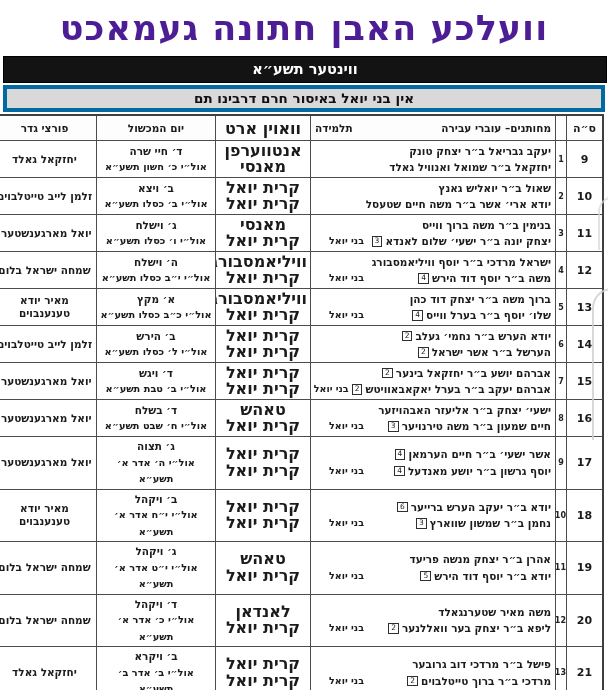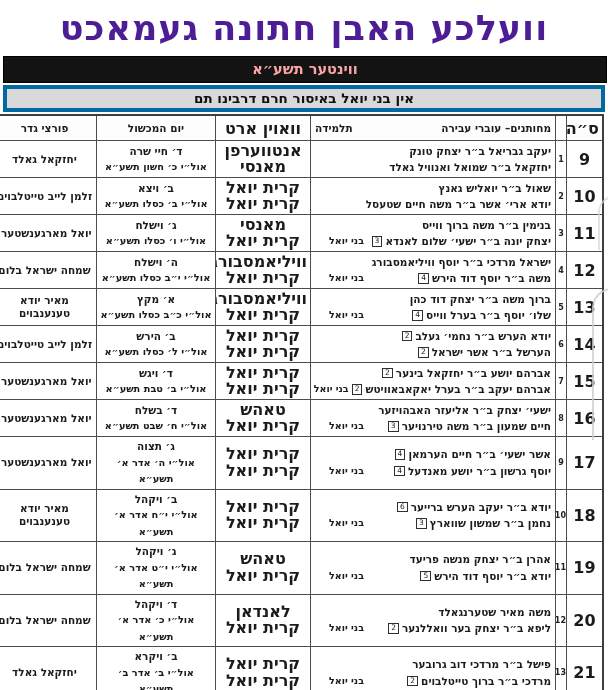"ווינטער תשע״א" .bar-black { color: #fca5a5 -> #ffffff }
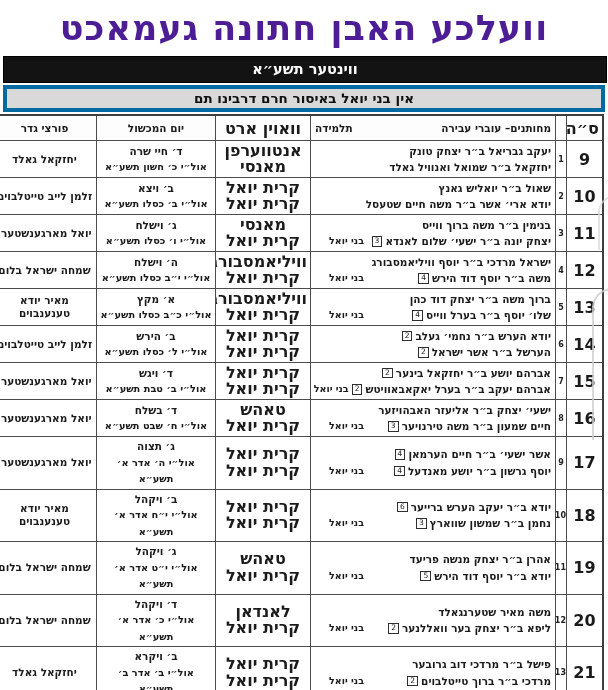"ס״ה" .c-serial { font-size: 16px -> 11px }
